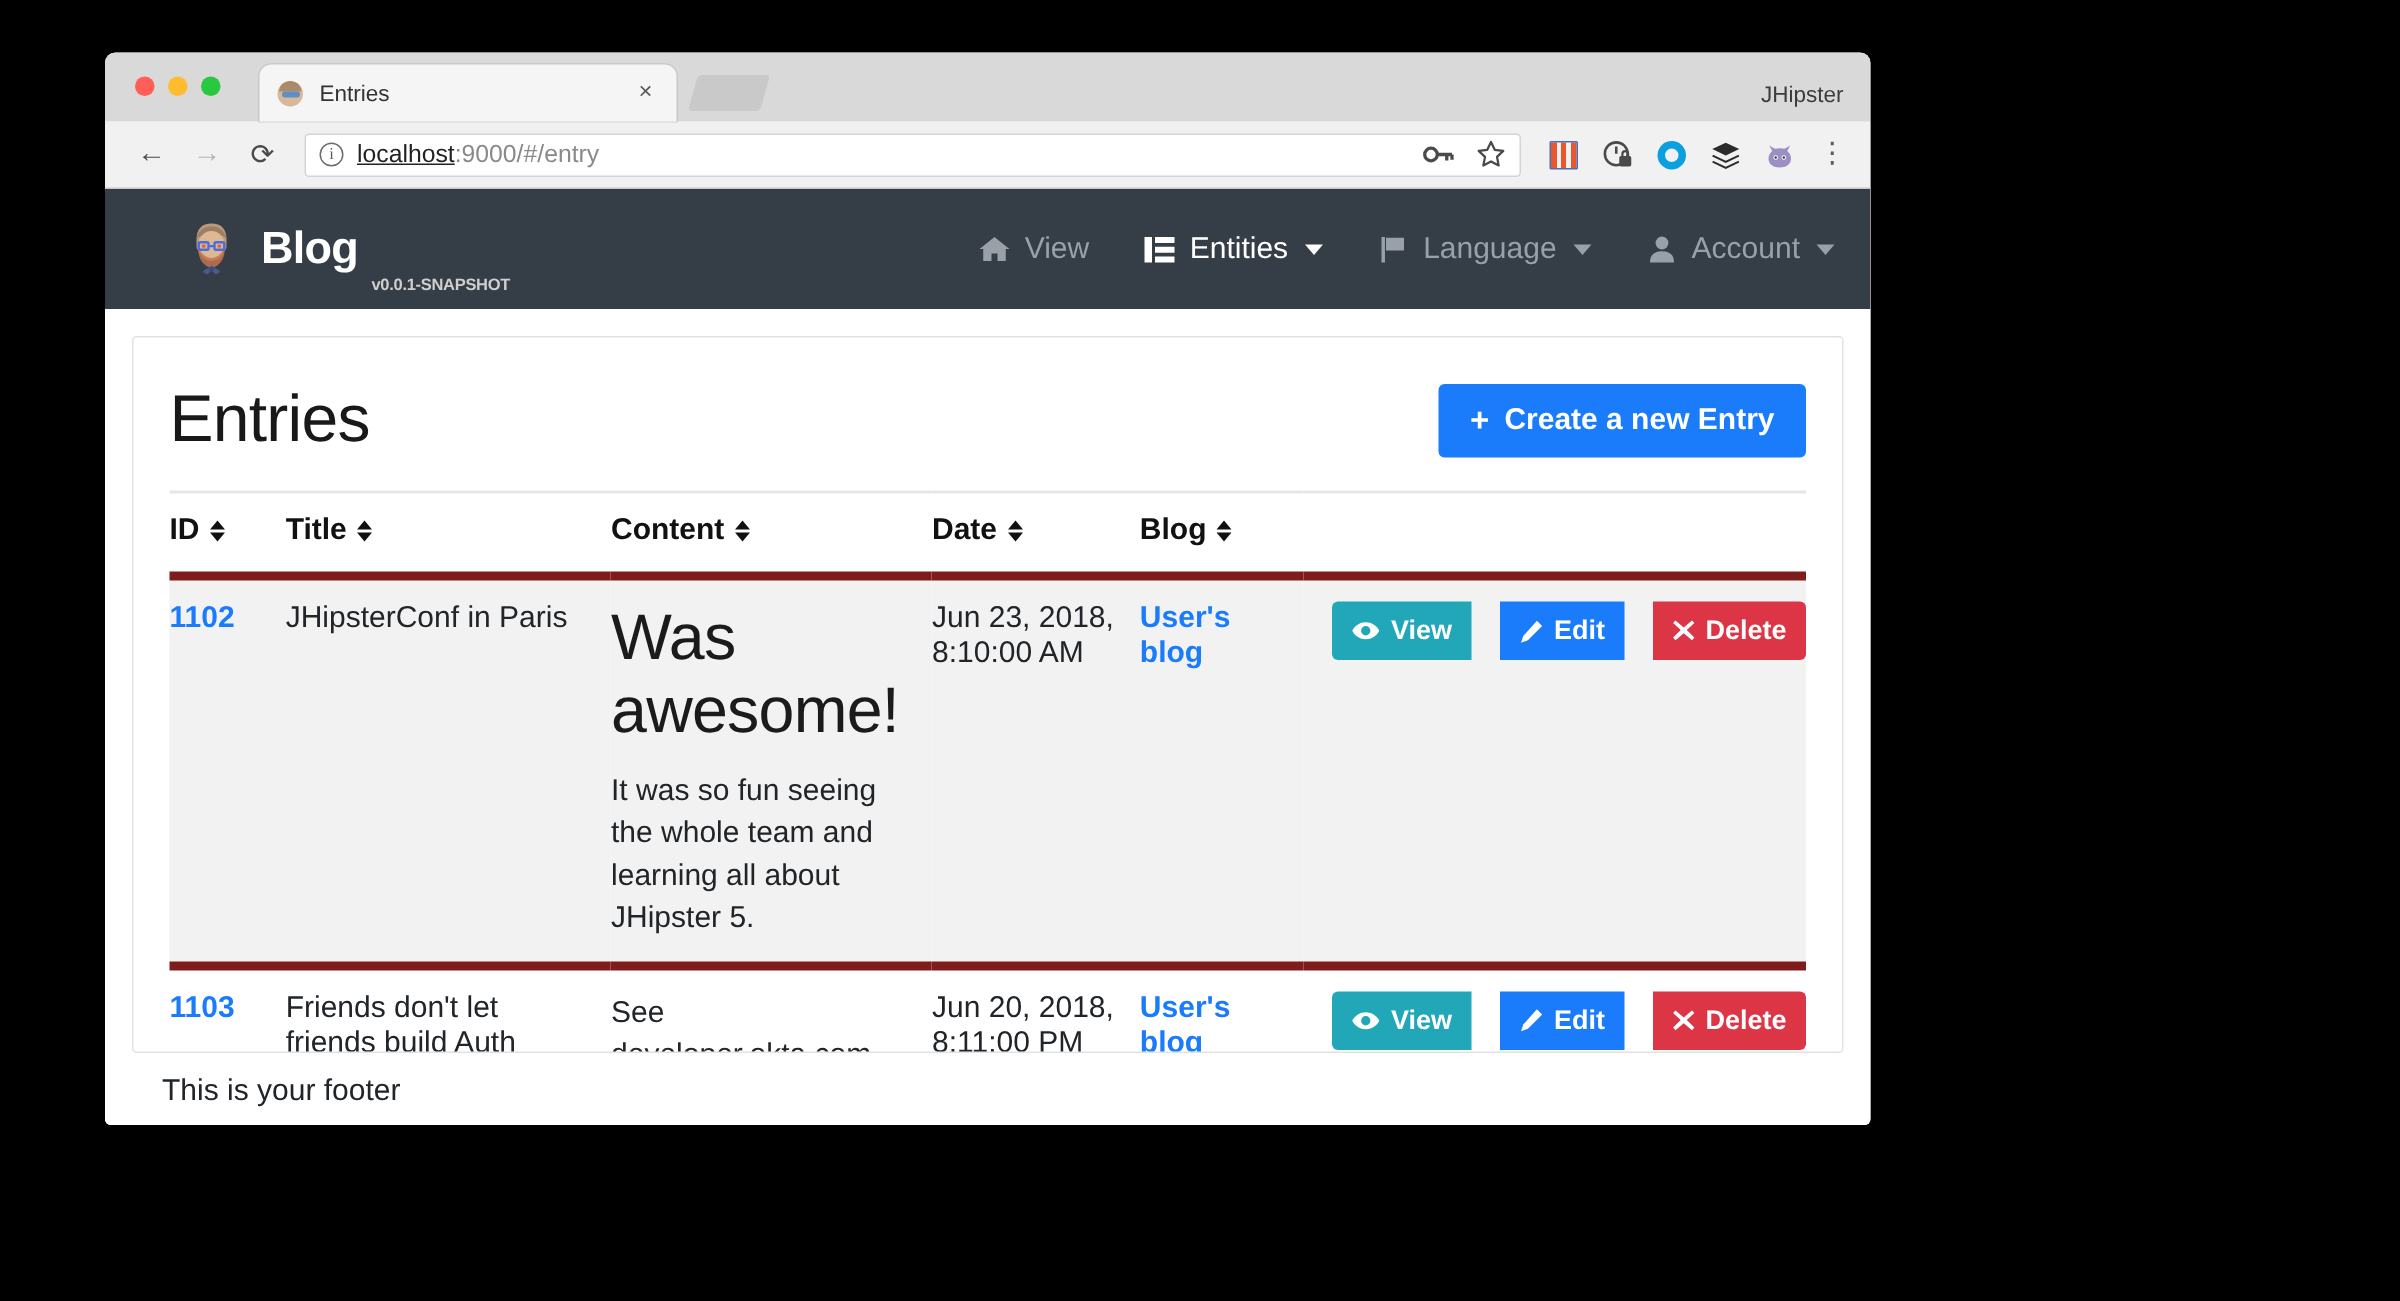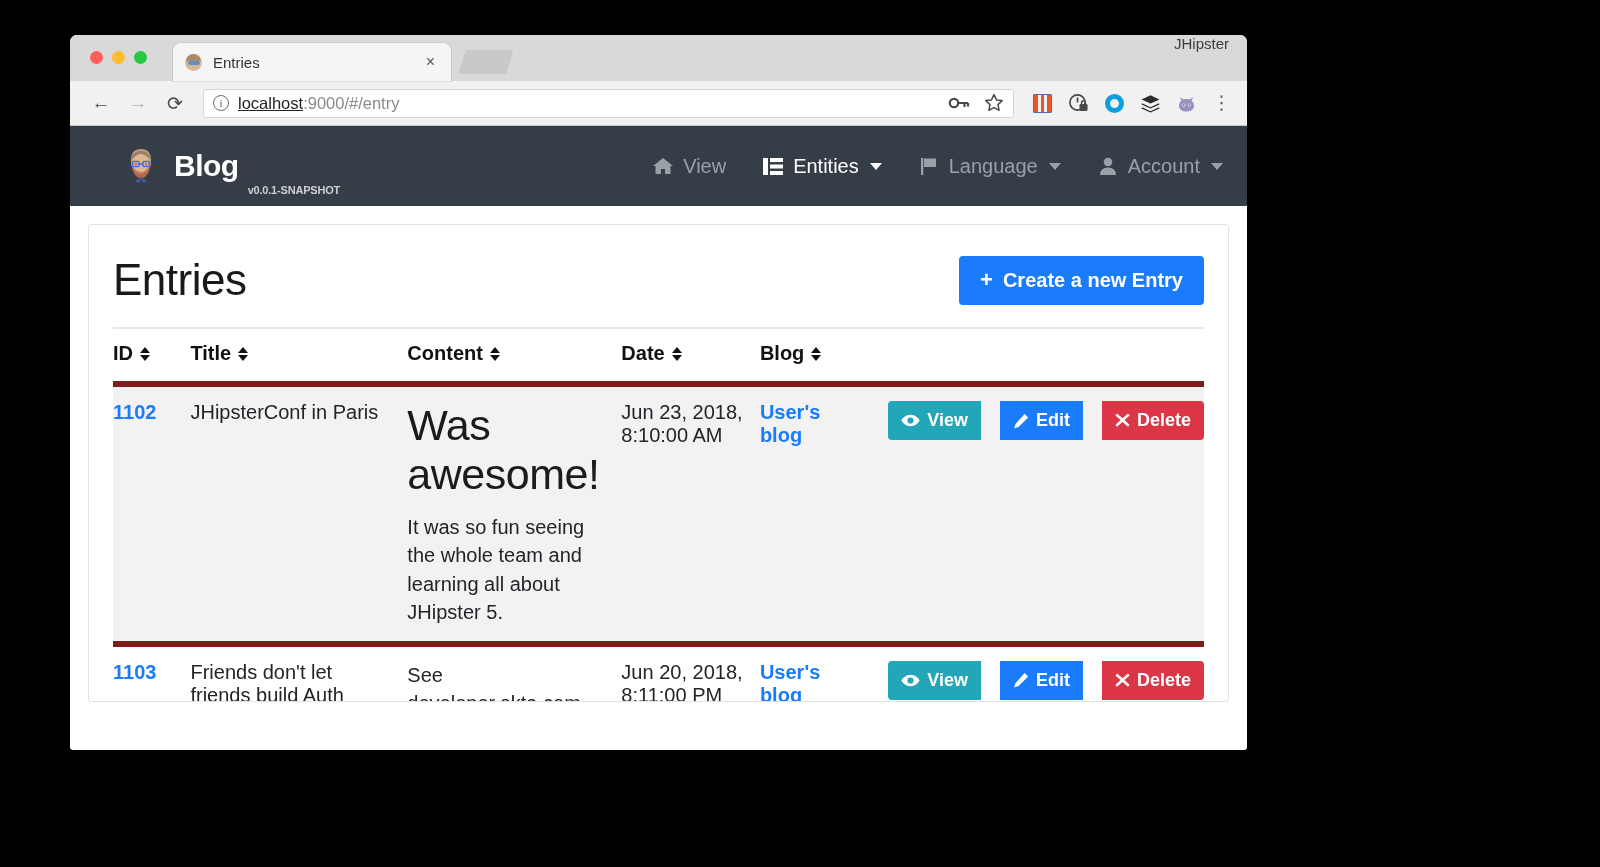"JHipster" .profile-name { top: 0 -> 20px }
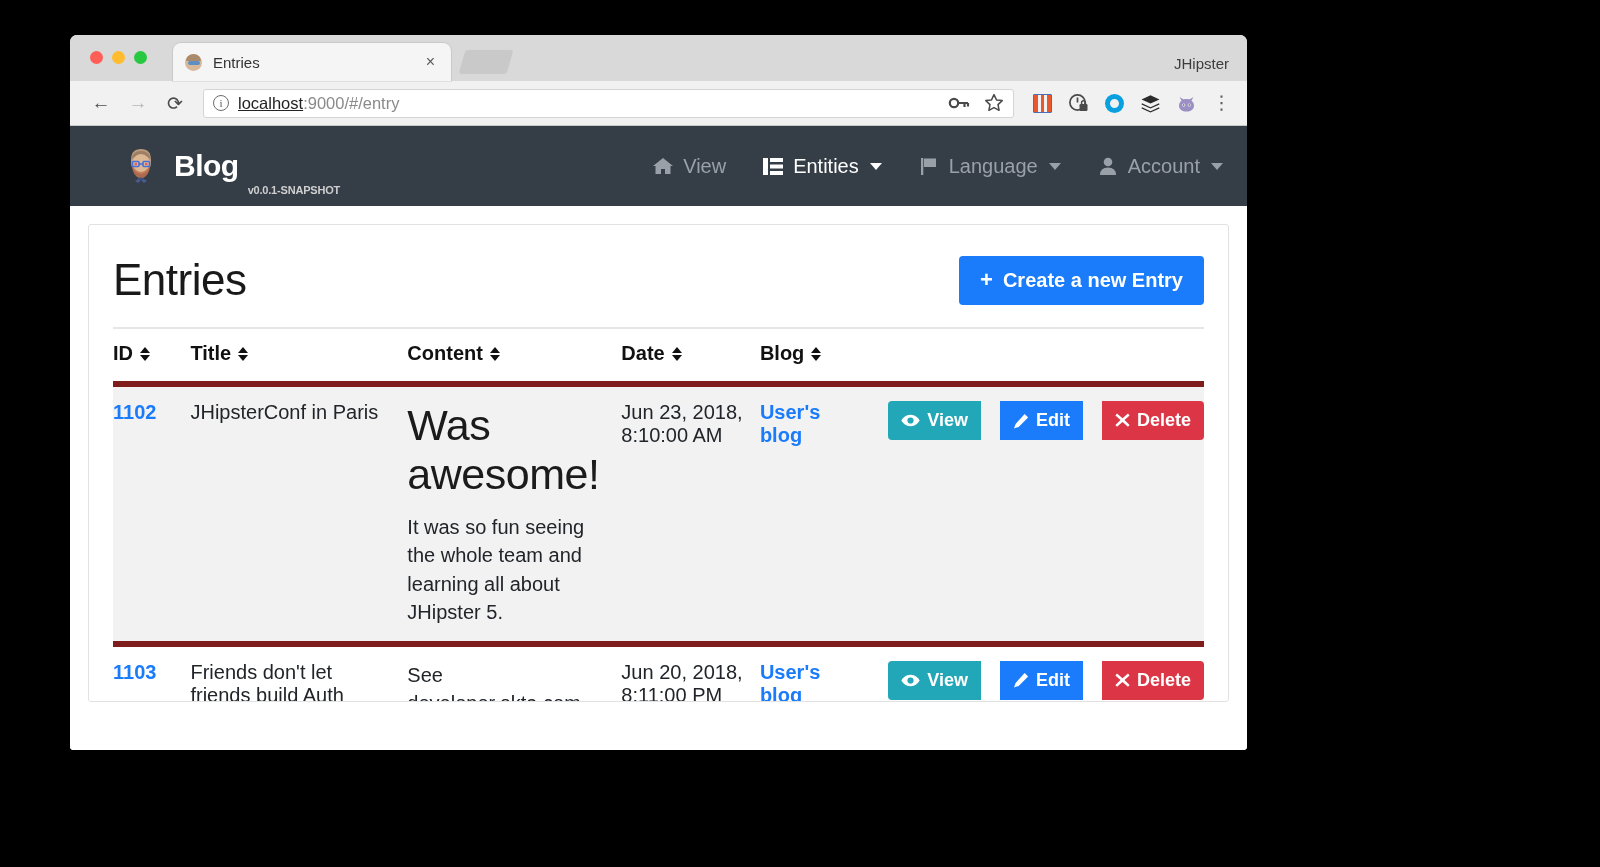"This is your footer" div.footer { html: none -> <div>This is your footer</div> }
